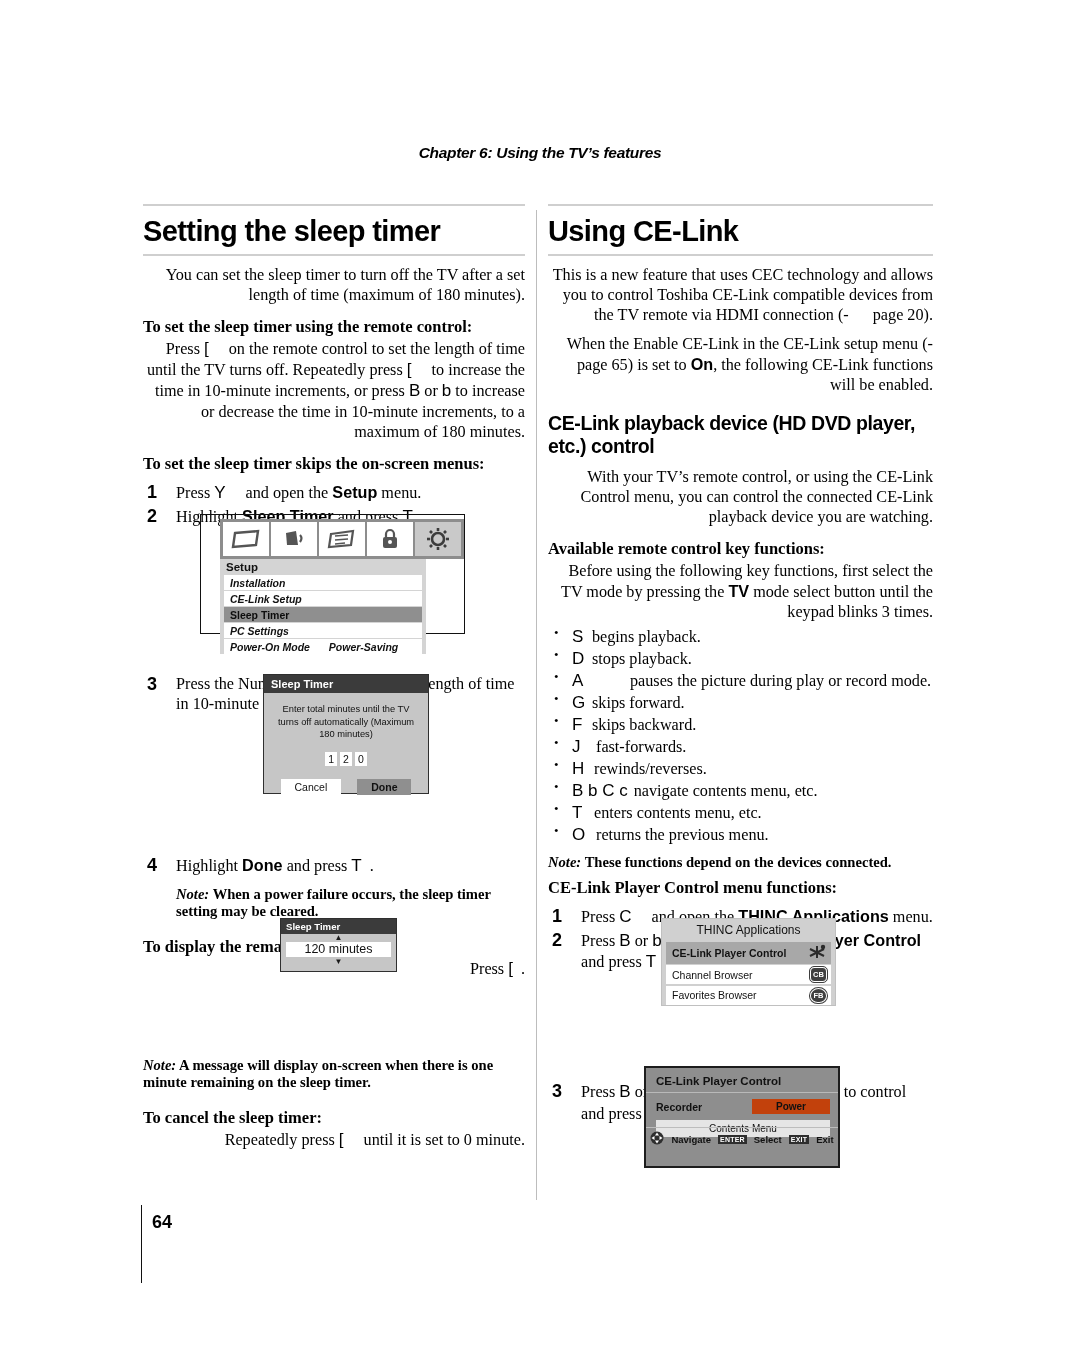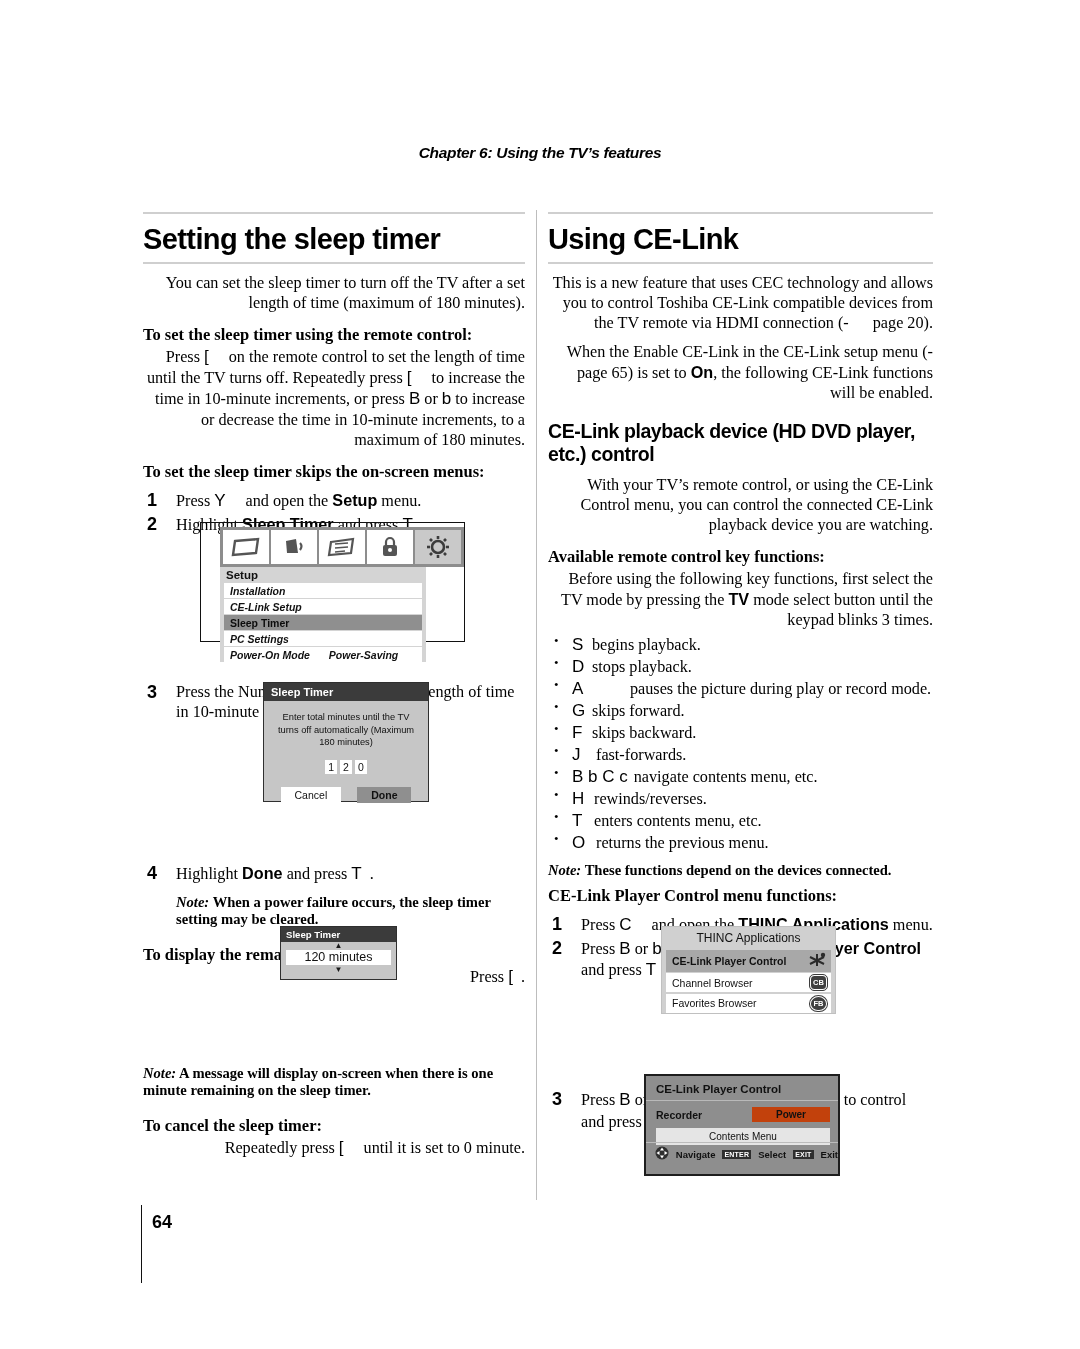"Setting the sleep timer" .col { top: 212px -> 204px }
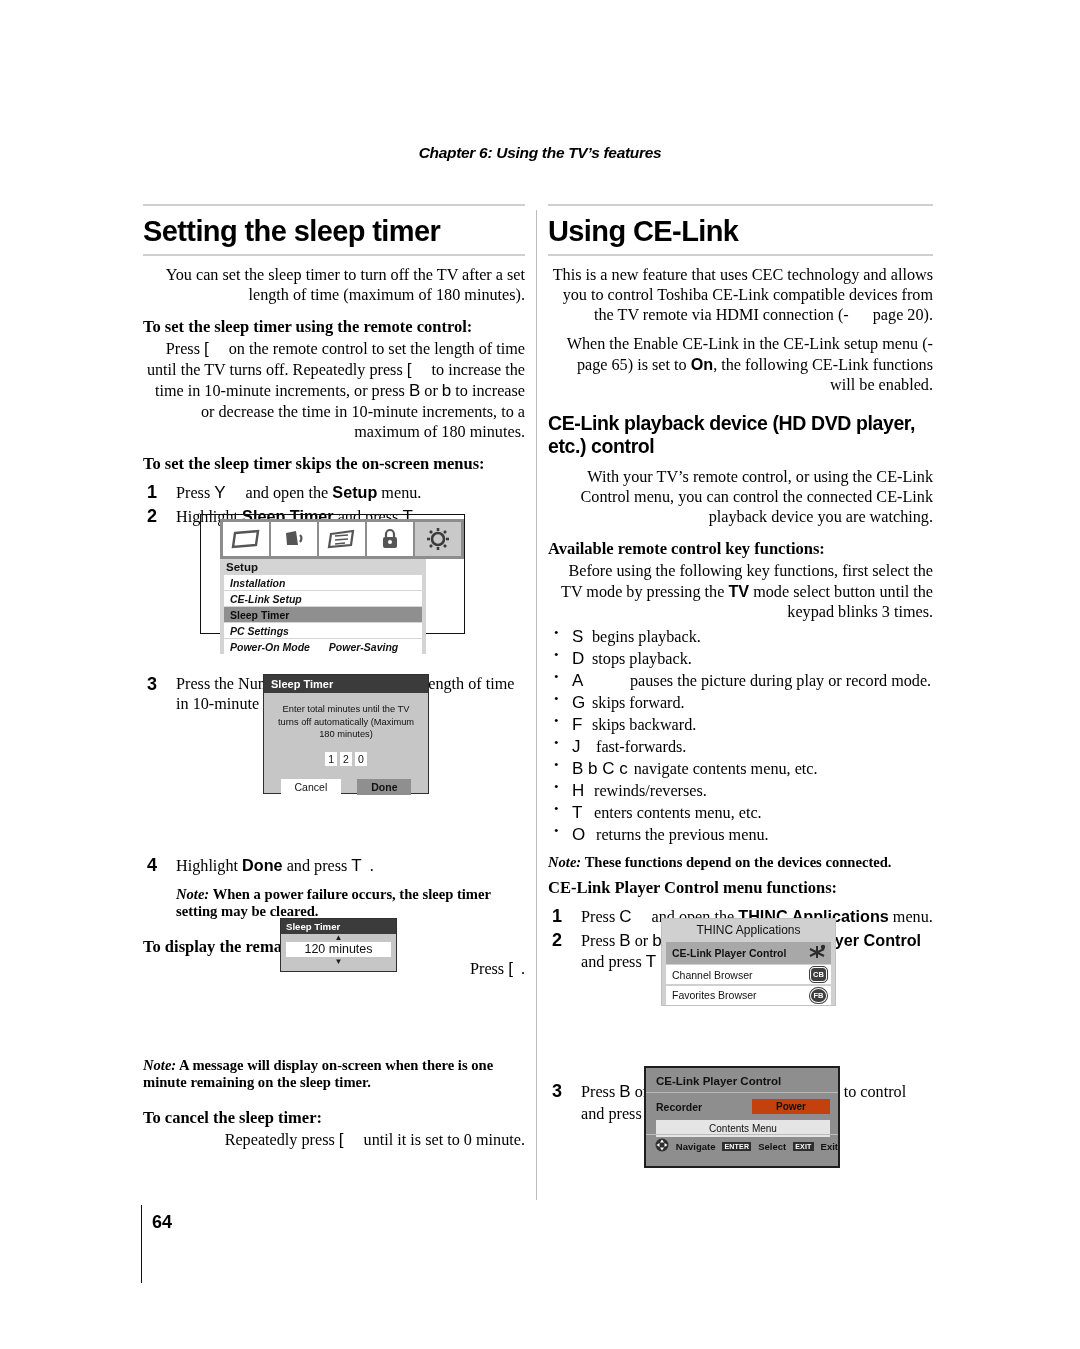"B b C c navigate" li { order: before "H rewinds/reverses." -> after "H rewinds/reverses." }
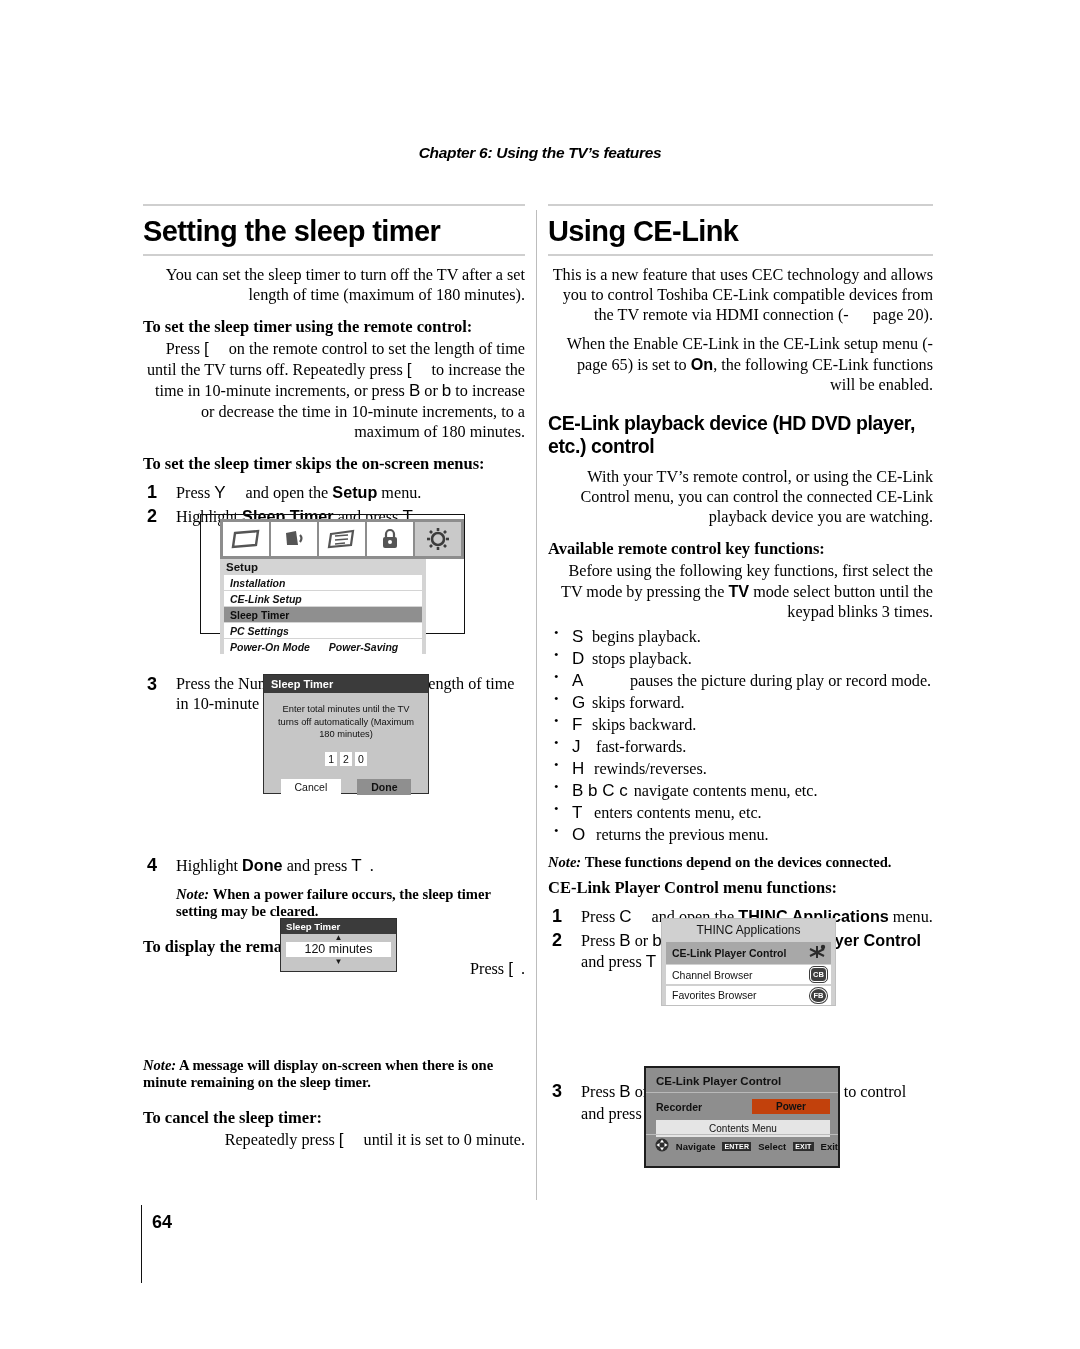"Navigate" .cepc-foot { justify-content: flex-end -> center; padding: 3px 0 12px 0 -> 3px 0 19px 0 }
